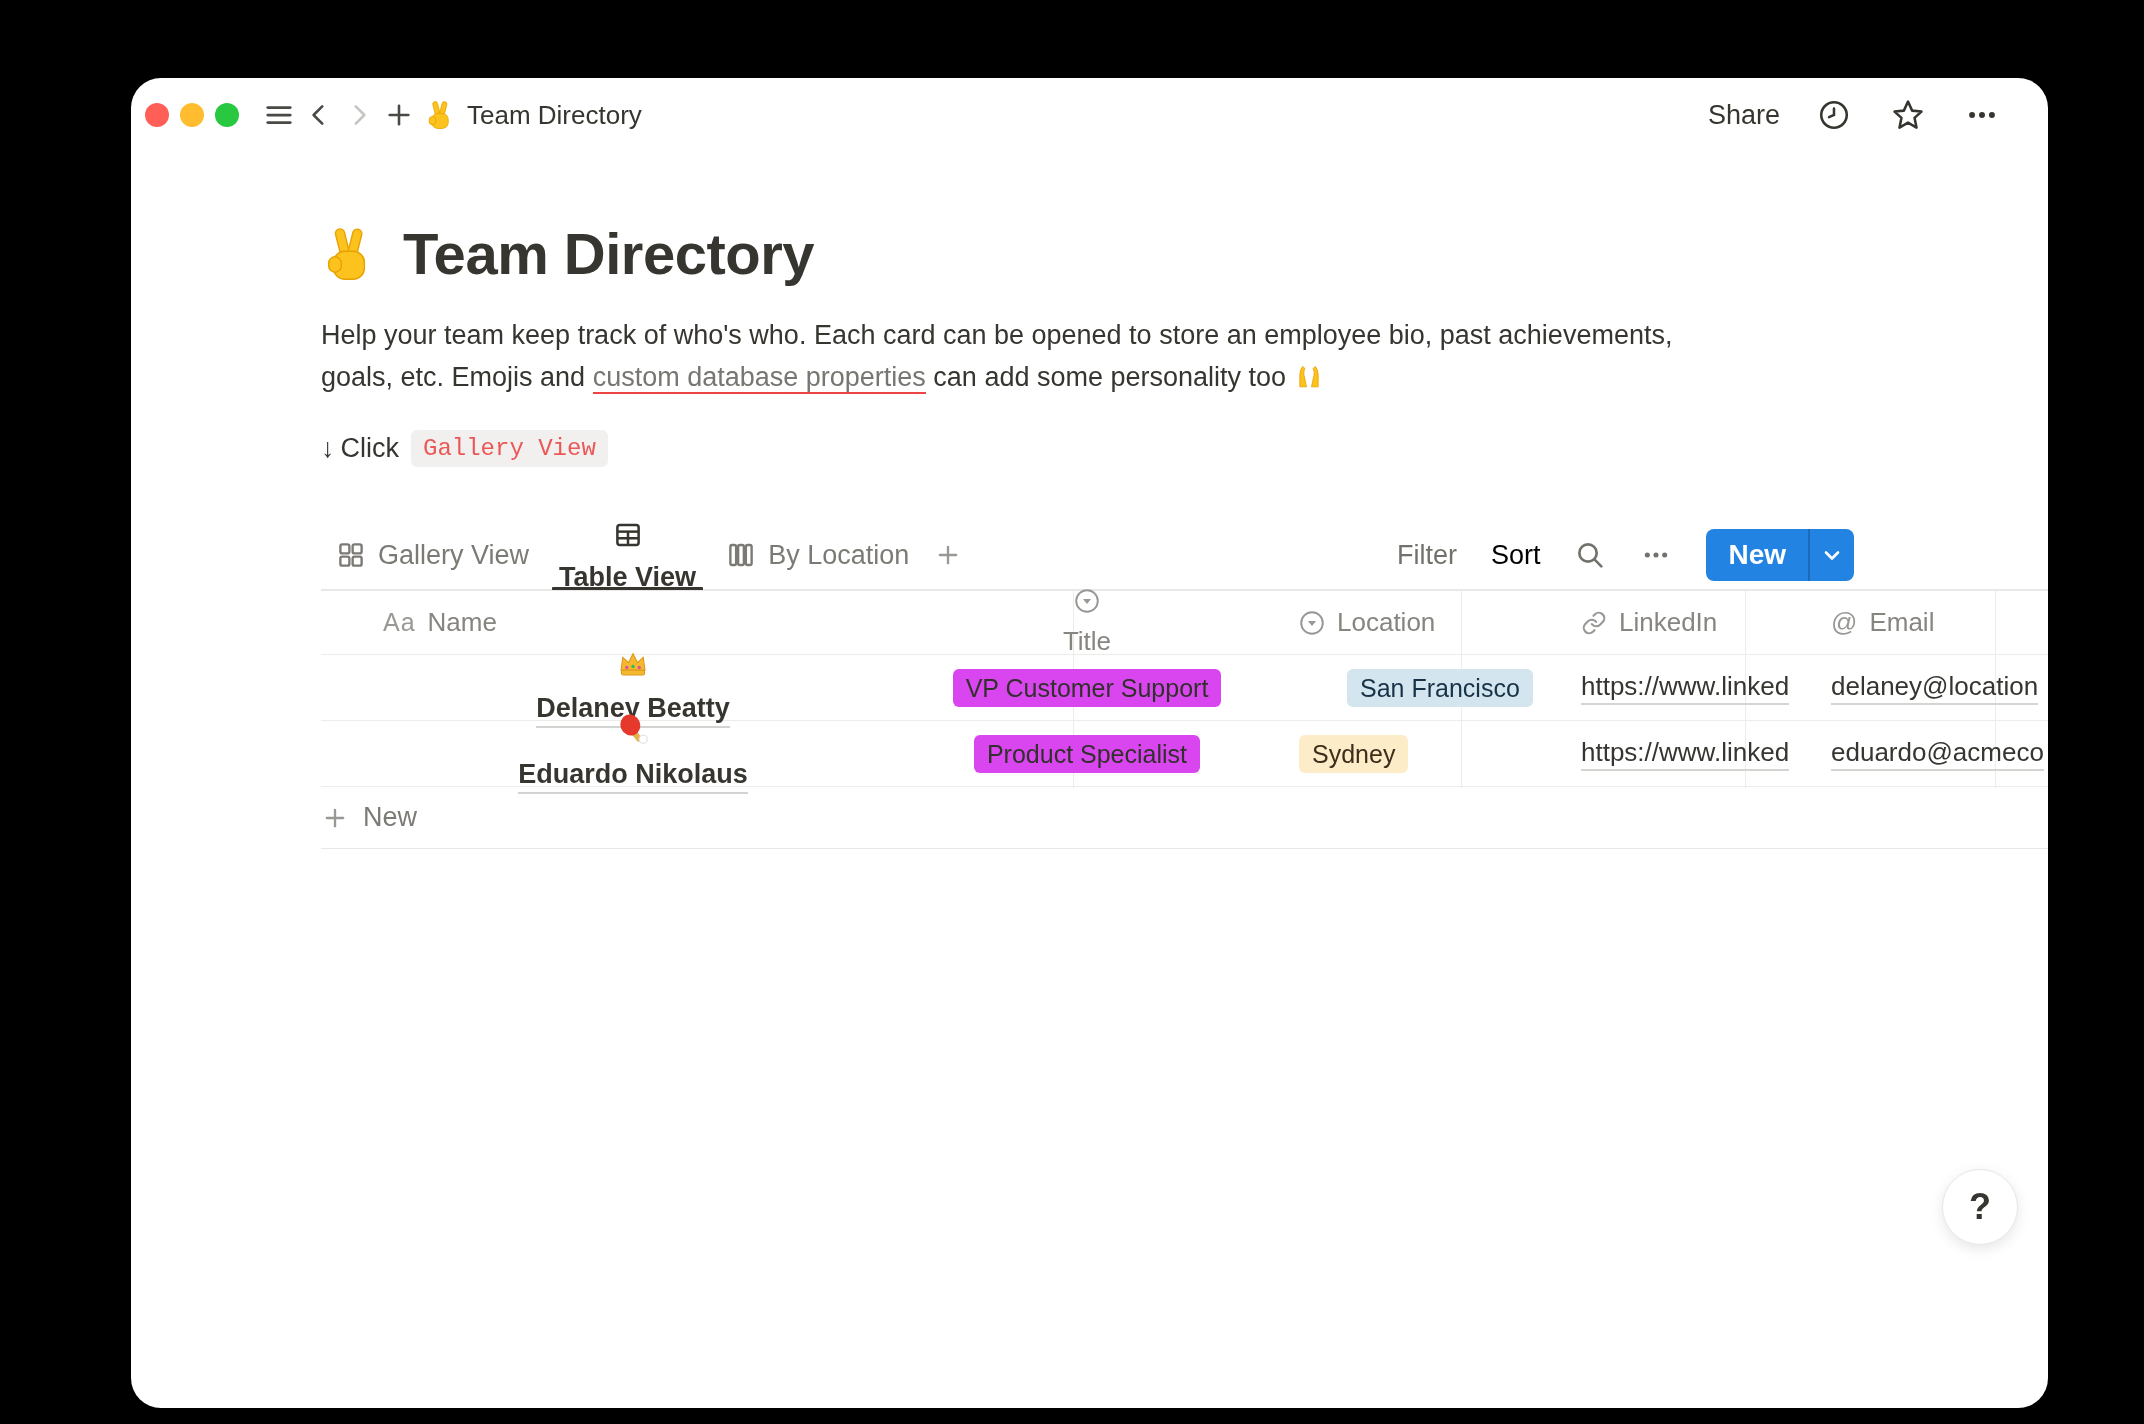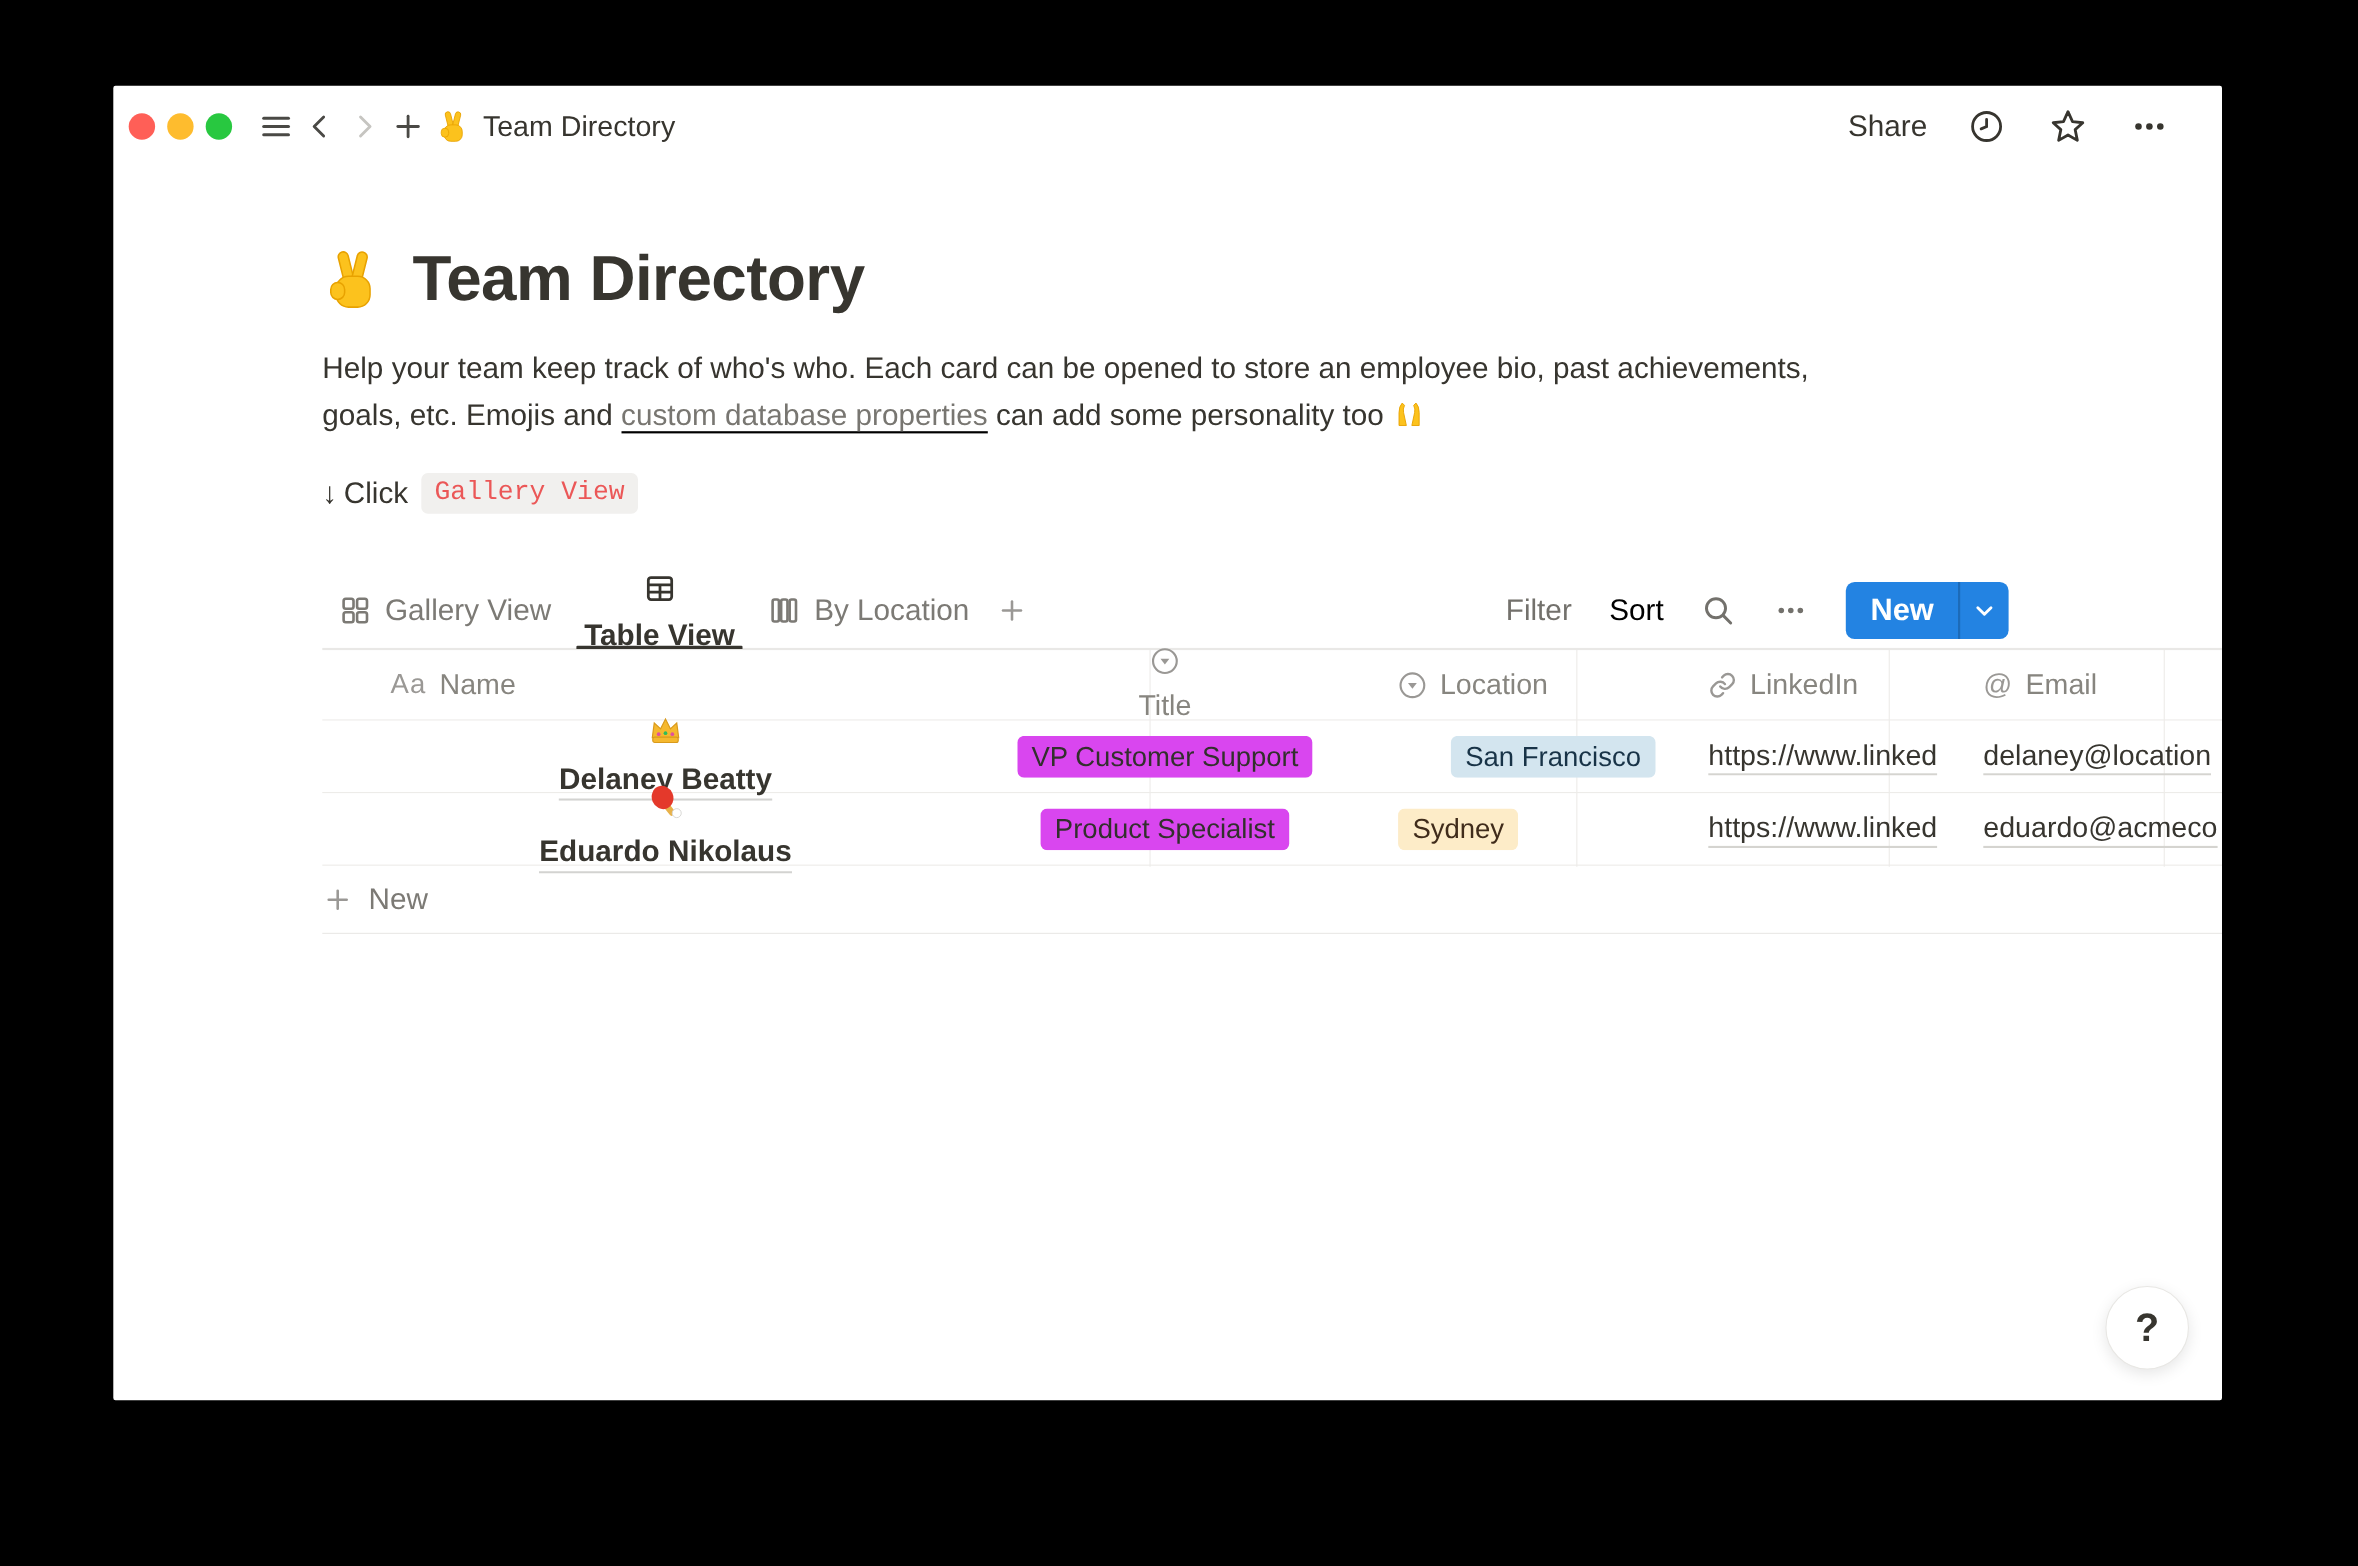"Team Directory" .window { border-radius: 2px -> 30px; height: 1195px -> 1330px; left: 103px -> 131px }
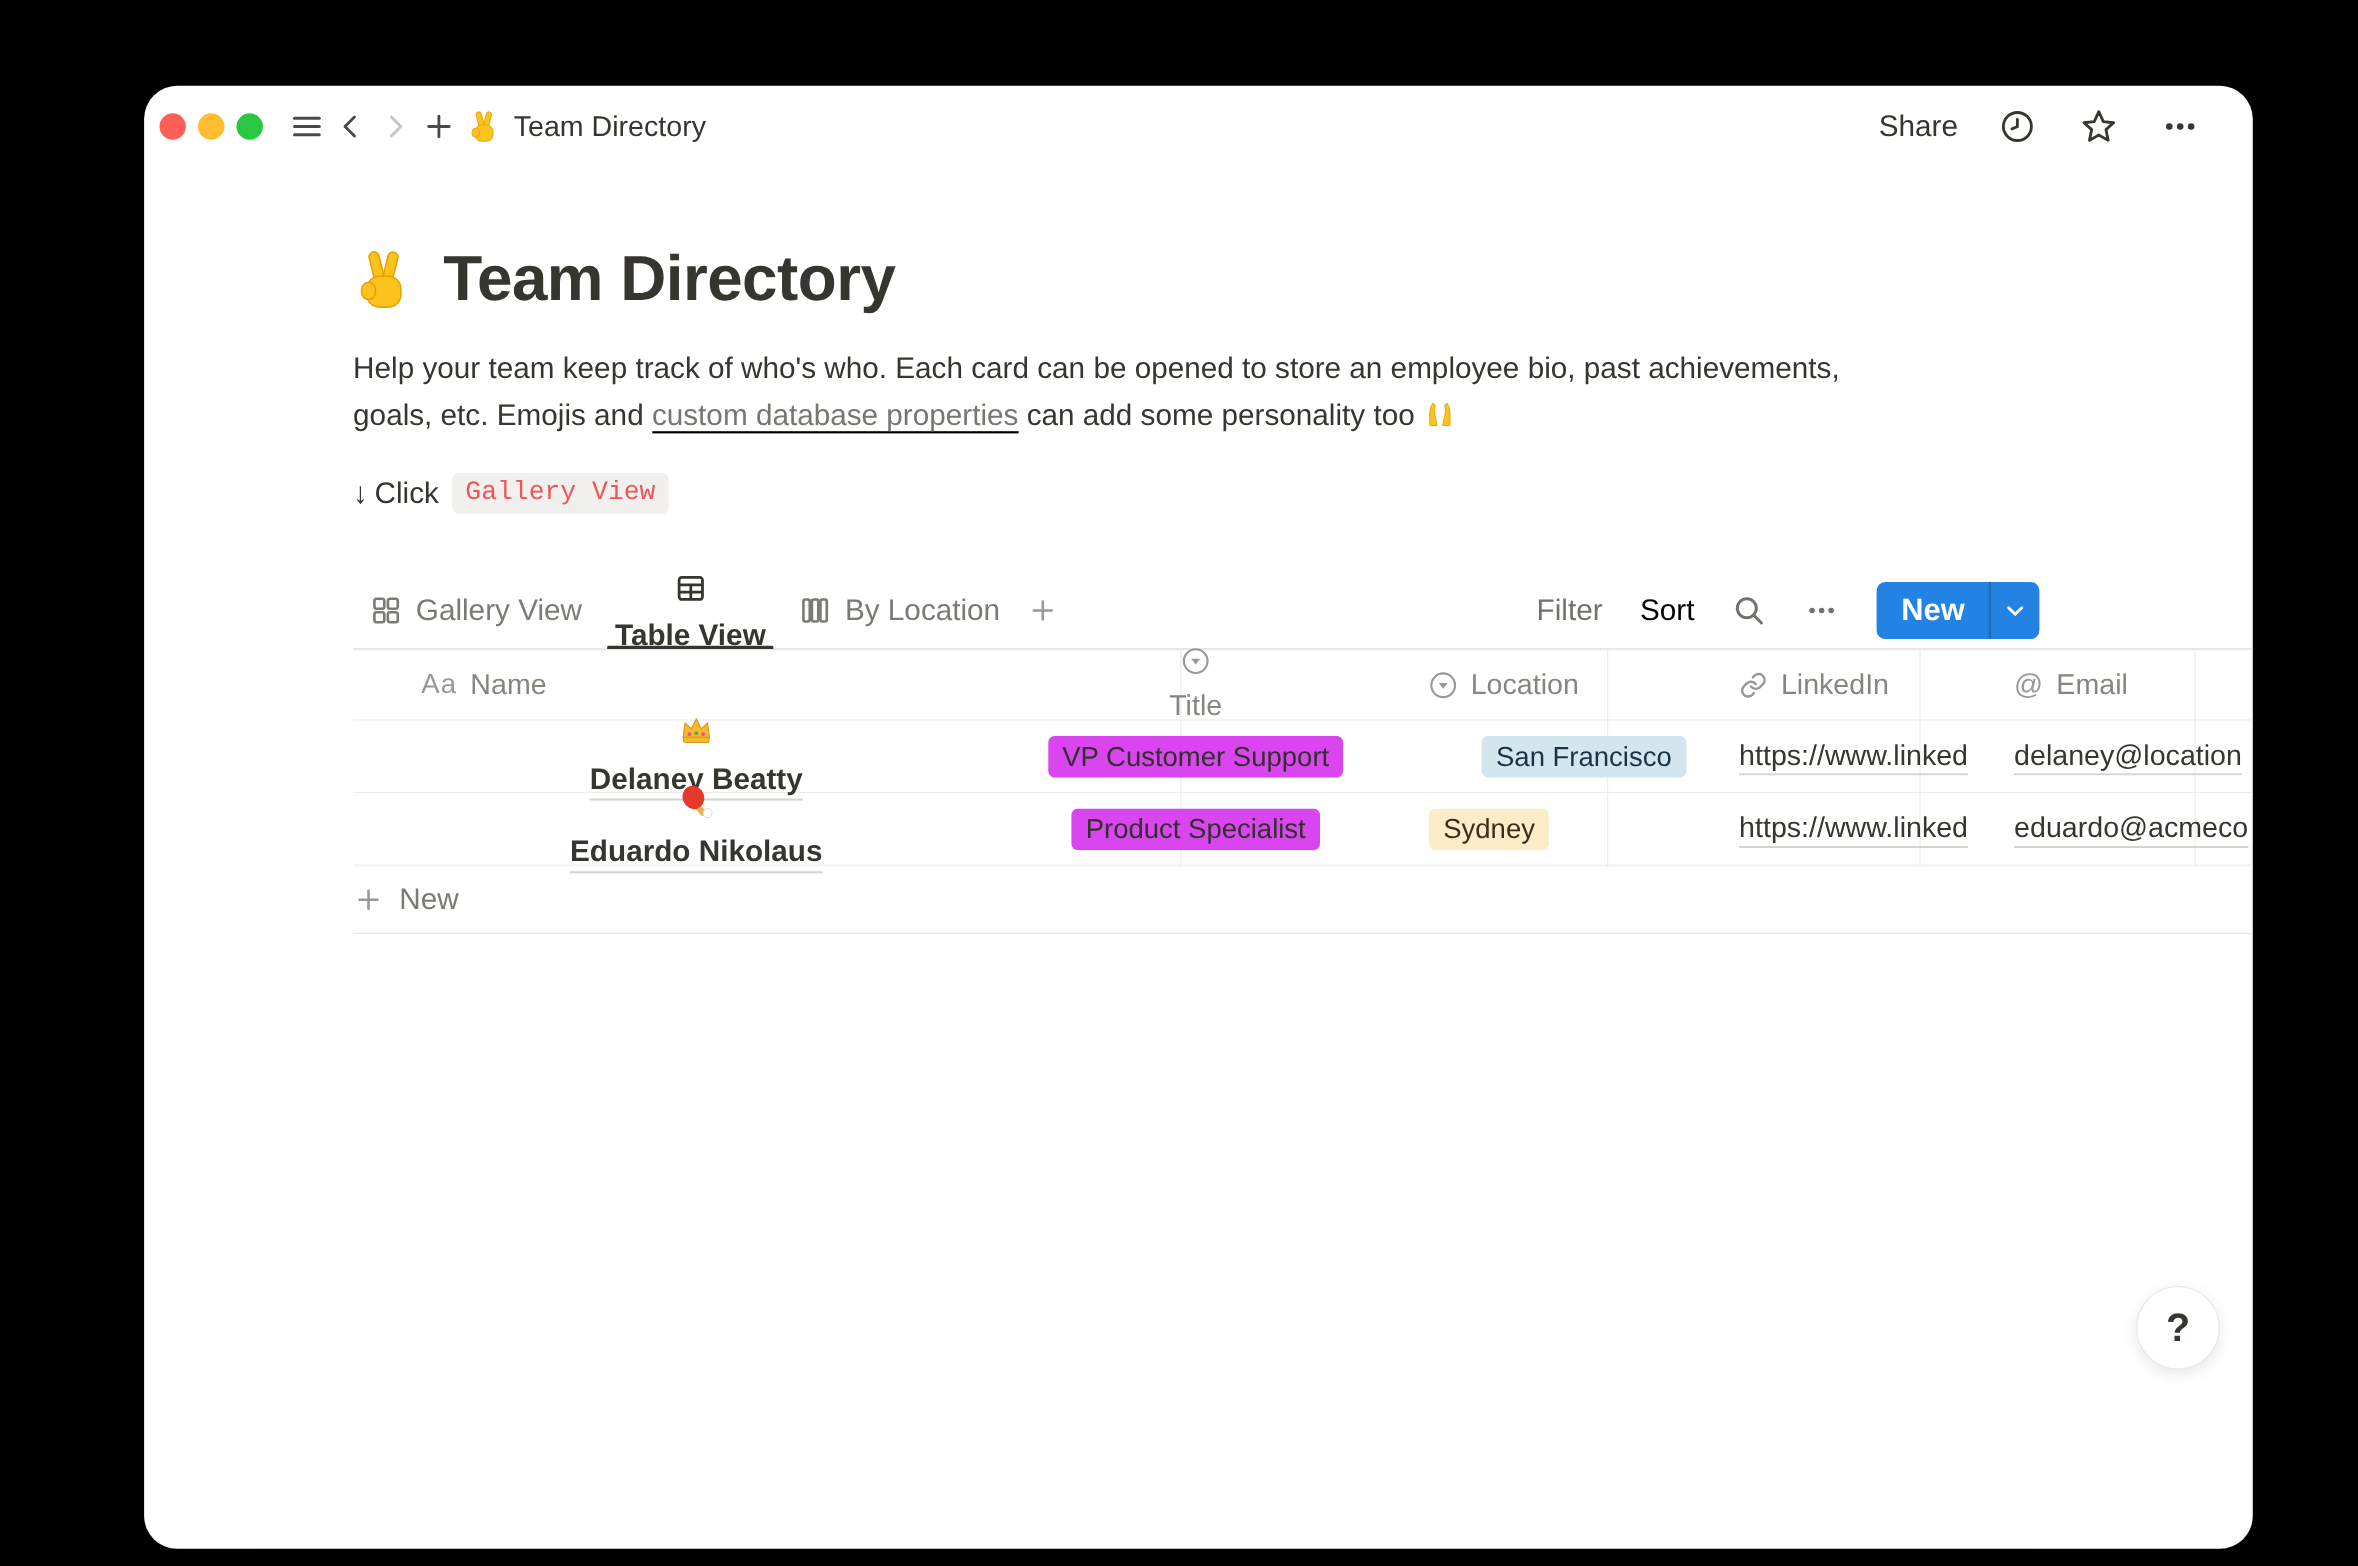"custom database properties" .inline-link { border-bottom: 2px solid #000000 -> 2px solid #ef4444 }
